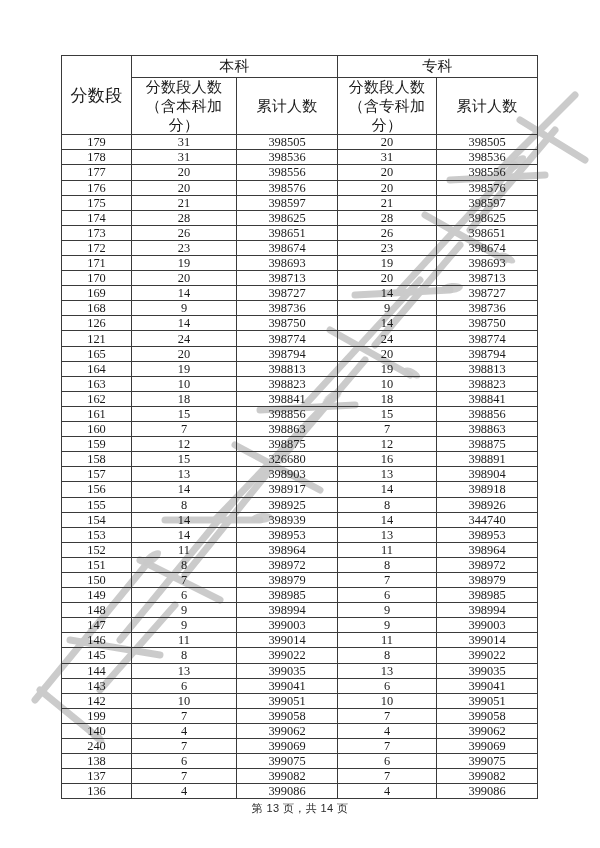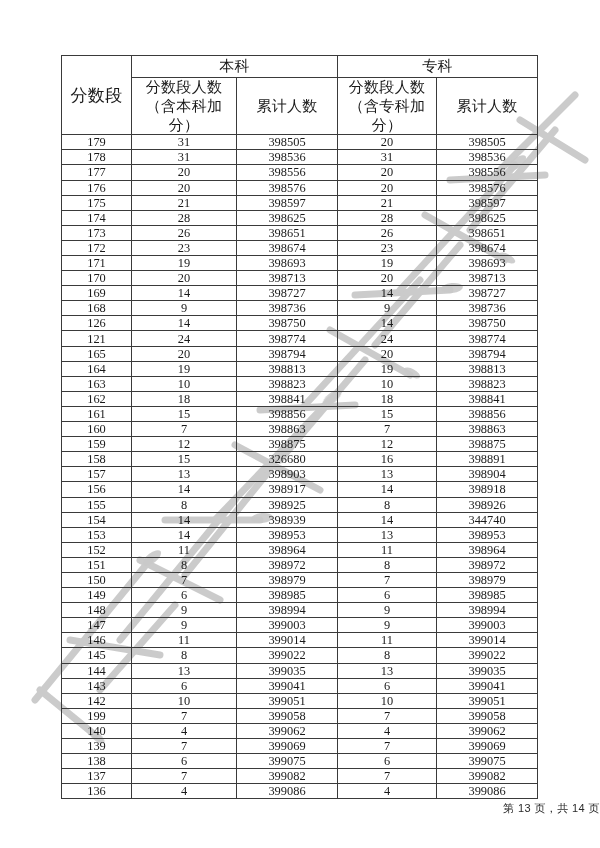"139" td { text: 139 -> 240 }
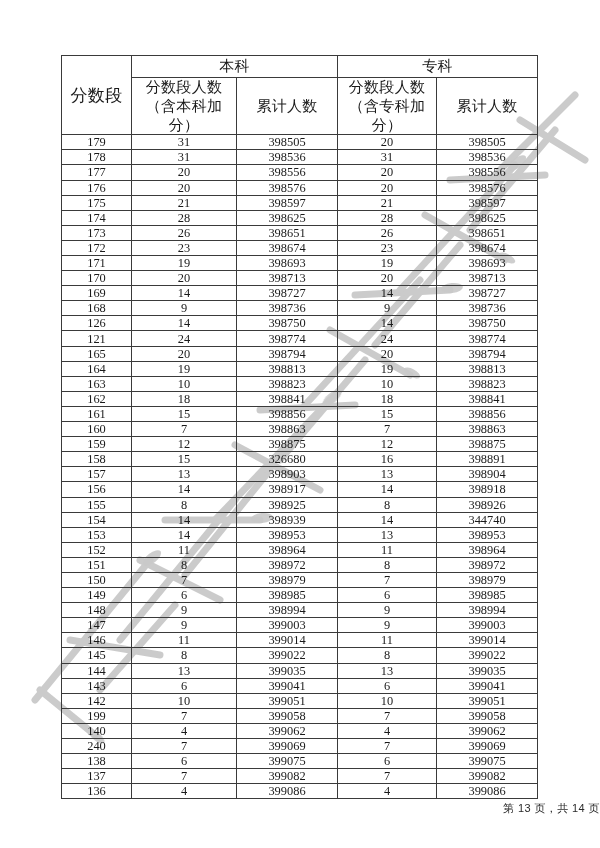"第 13 页，共 14 页" #page-footer { text-align: right -> center }
